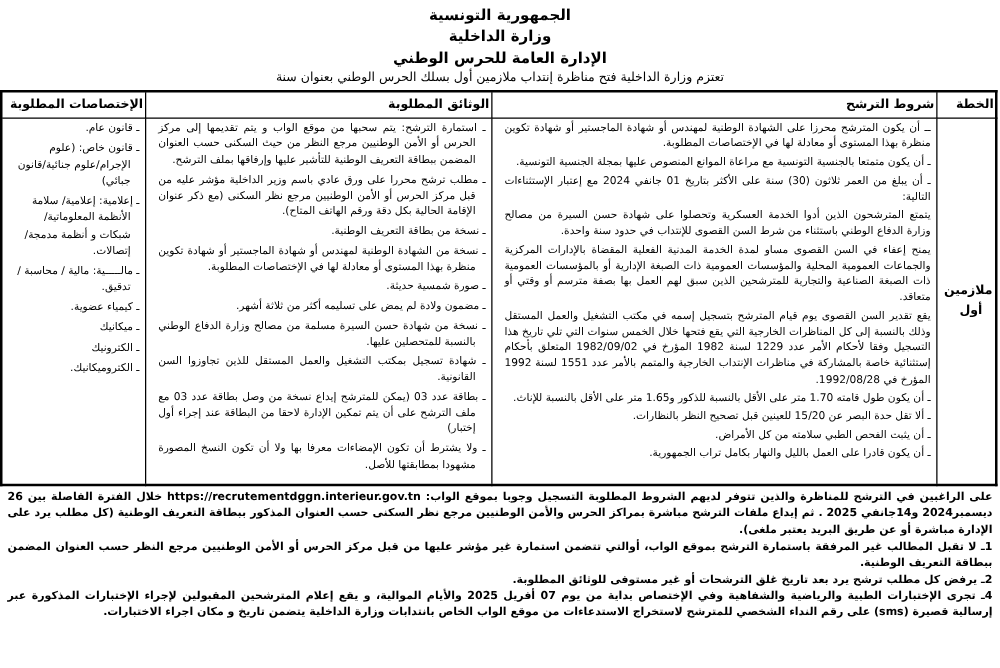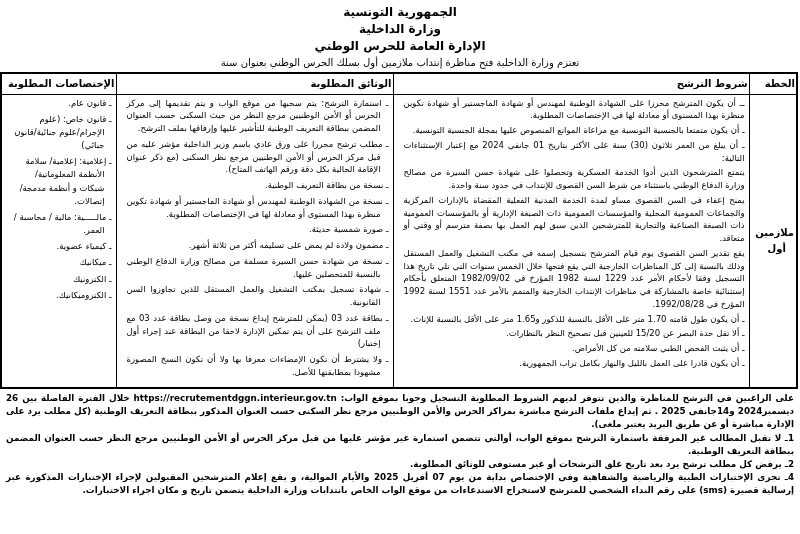"ـ مالـــــية: مالية / محاسبة" div { text: العمر -> تدقيق }
